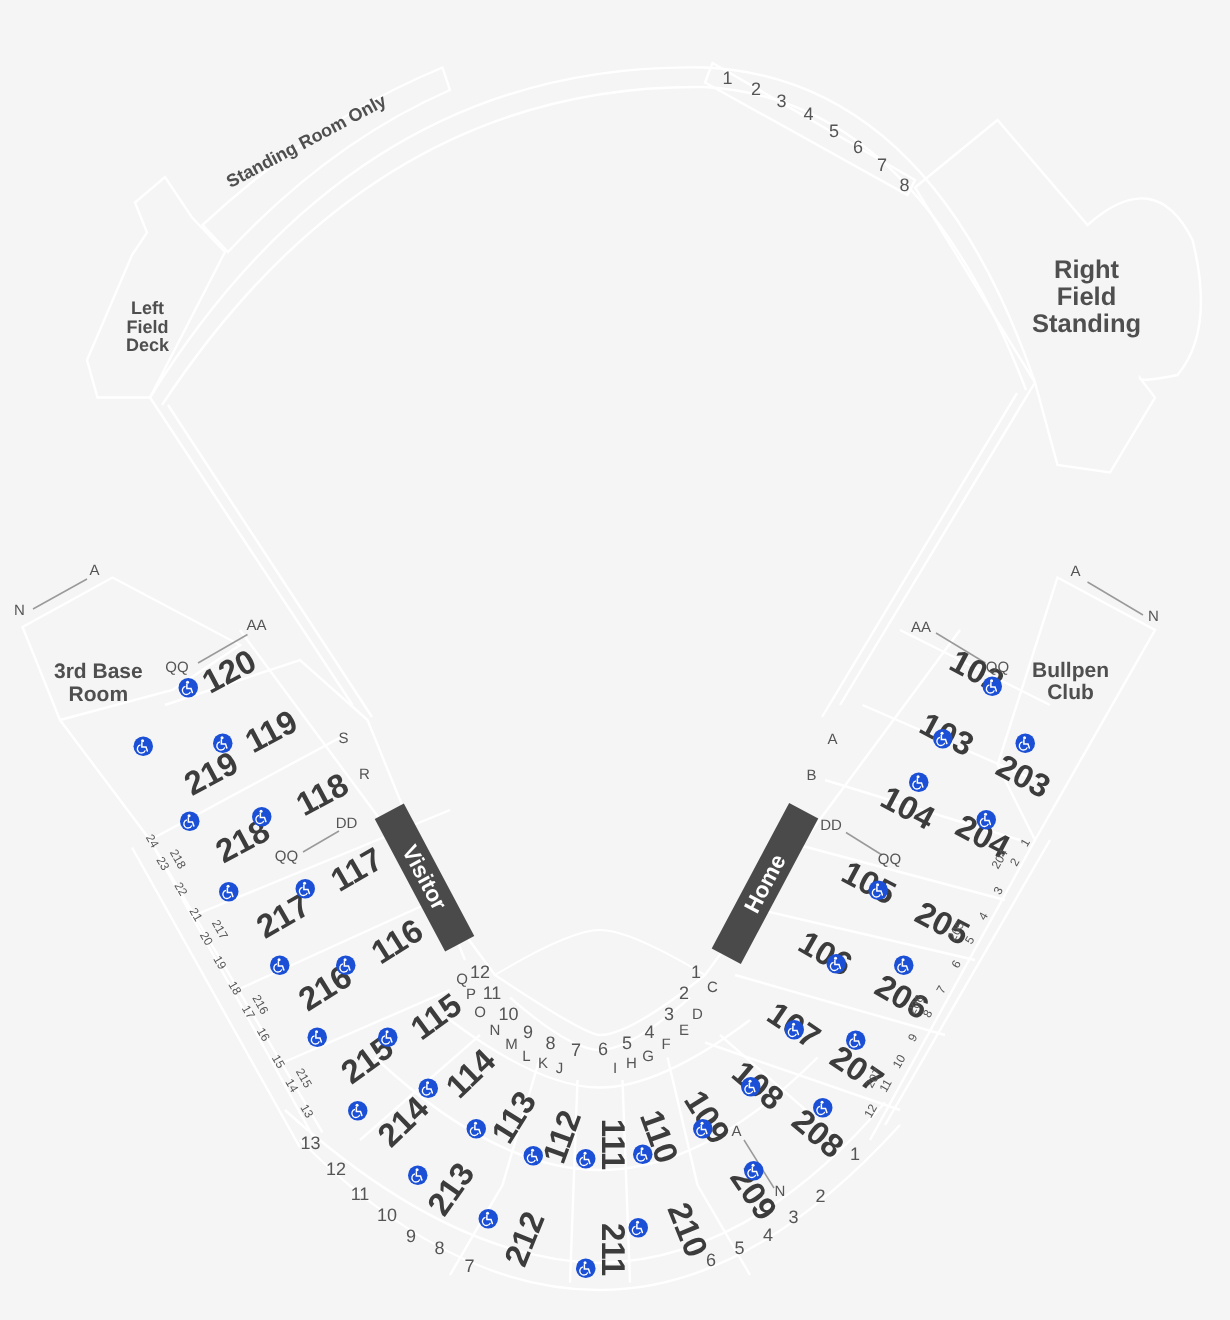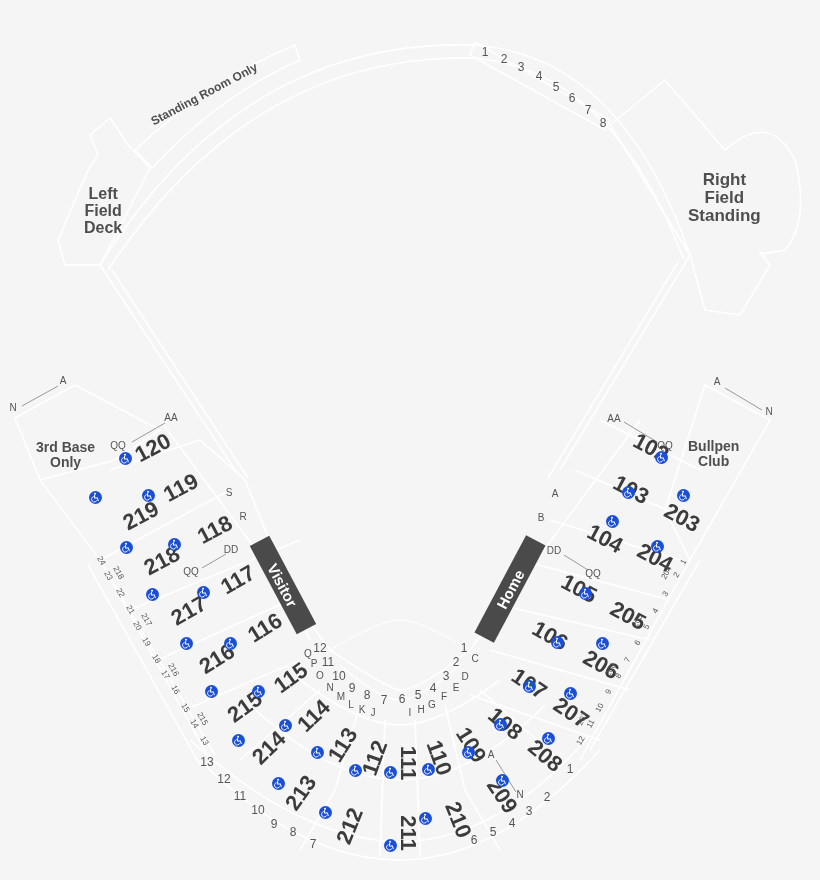"Left" div.lbl { font-size: 16px -> 12px; top: 186px -> 199px }
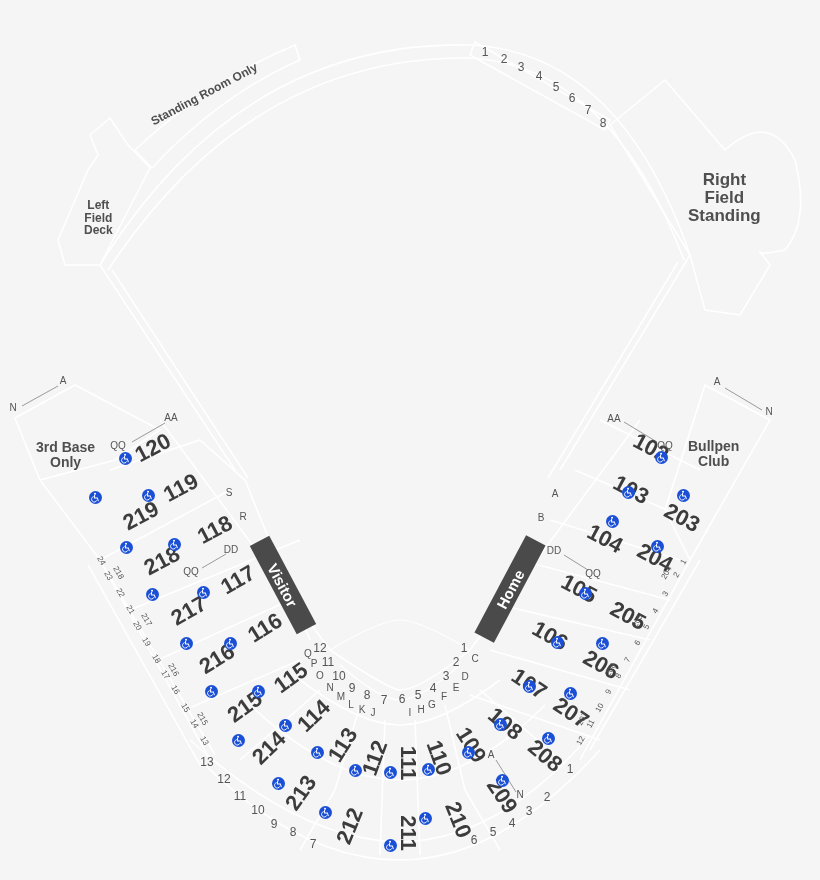"3rd Base" div.lbl { text: Only -> Room }
